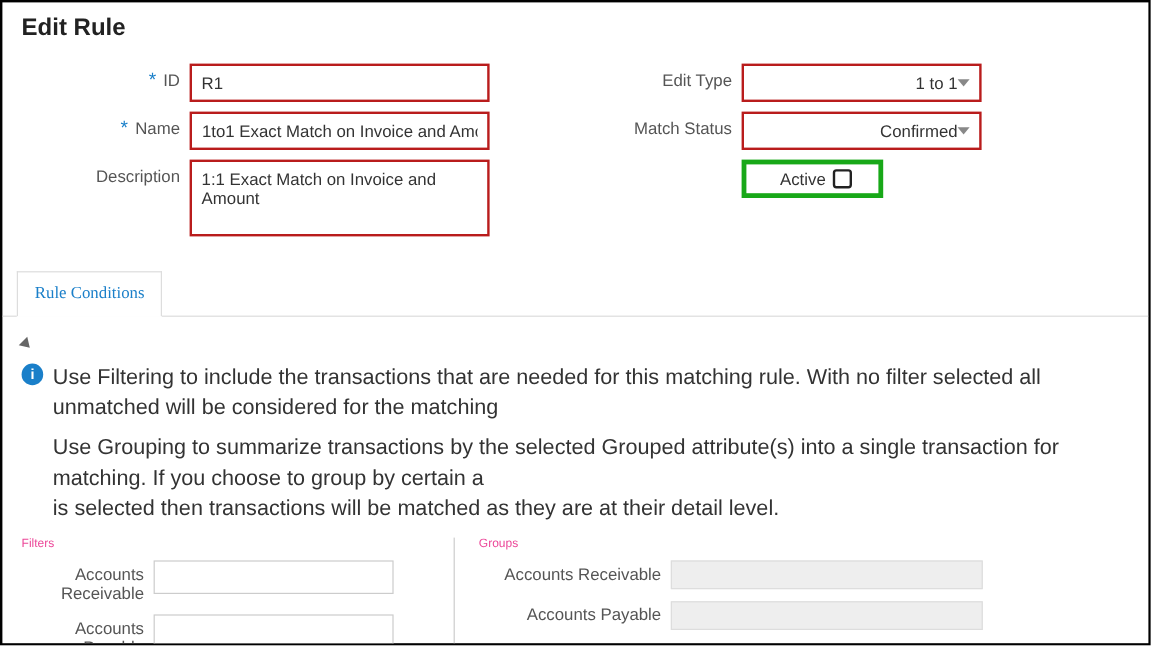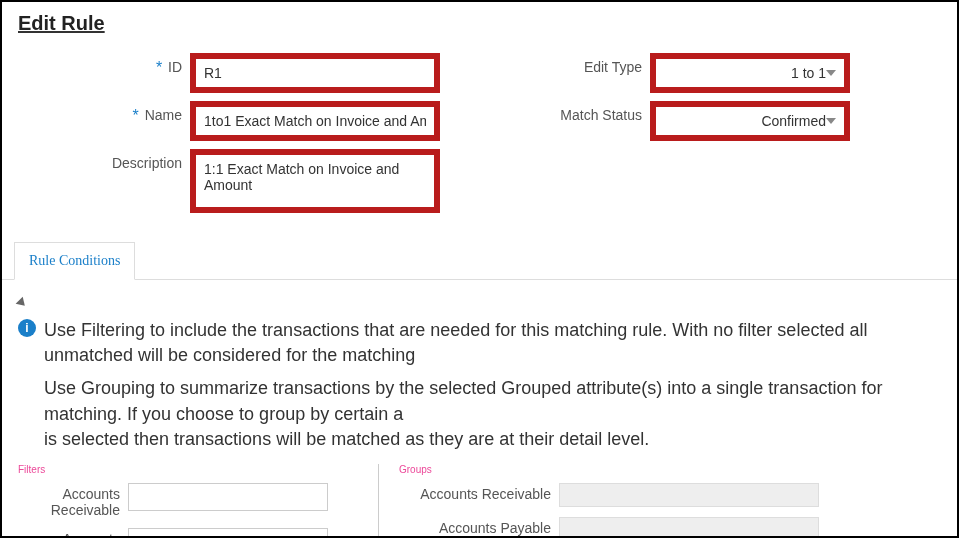"Edit Rule" .header { text-decoration: underline -> none }
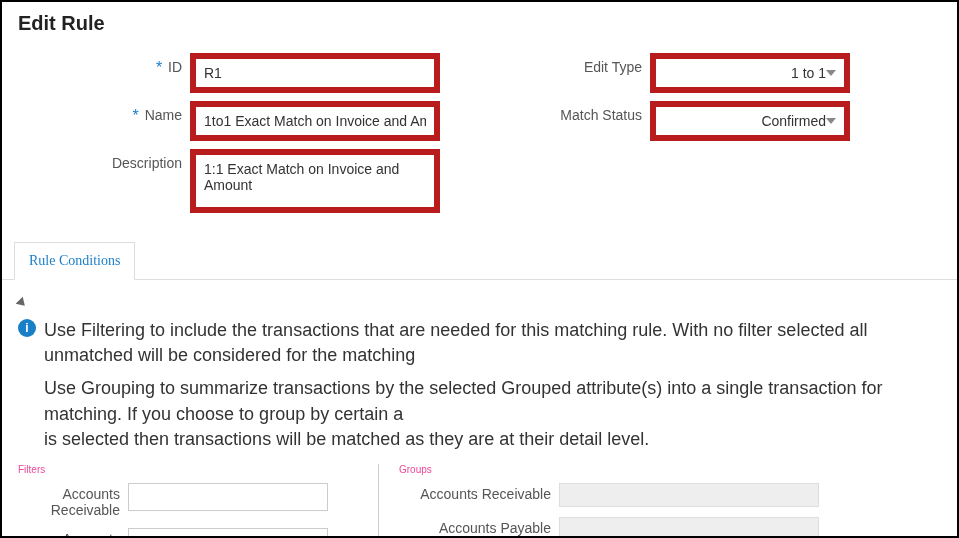"* ID" .form-area { margin-left: 32px -> none }
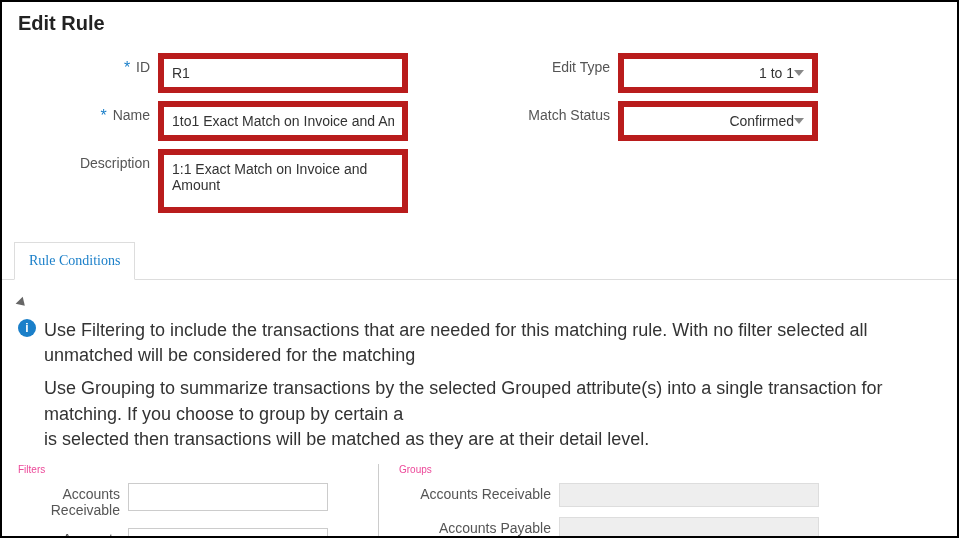"R1" input.txt, .dropdown, textarea.txt { border: 6px solid #b91c1c -> 2px solid #b91c1c }
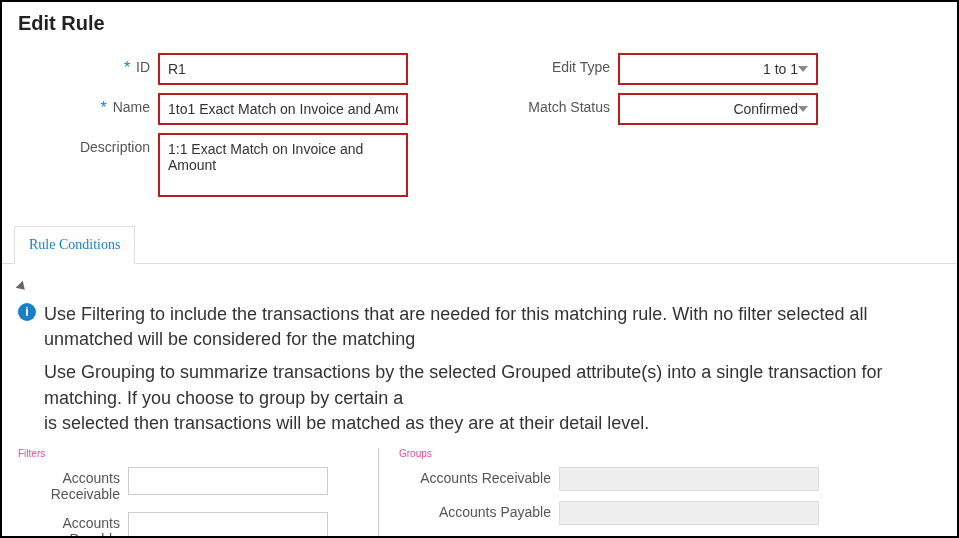"Active" div.row { html: none -> <div> <div></div> <div> <span> <span>Active</span> <span></span> </span> </div> </div> }
